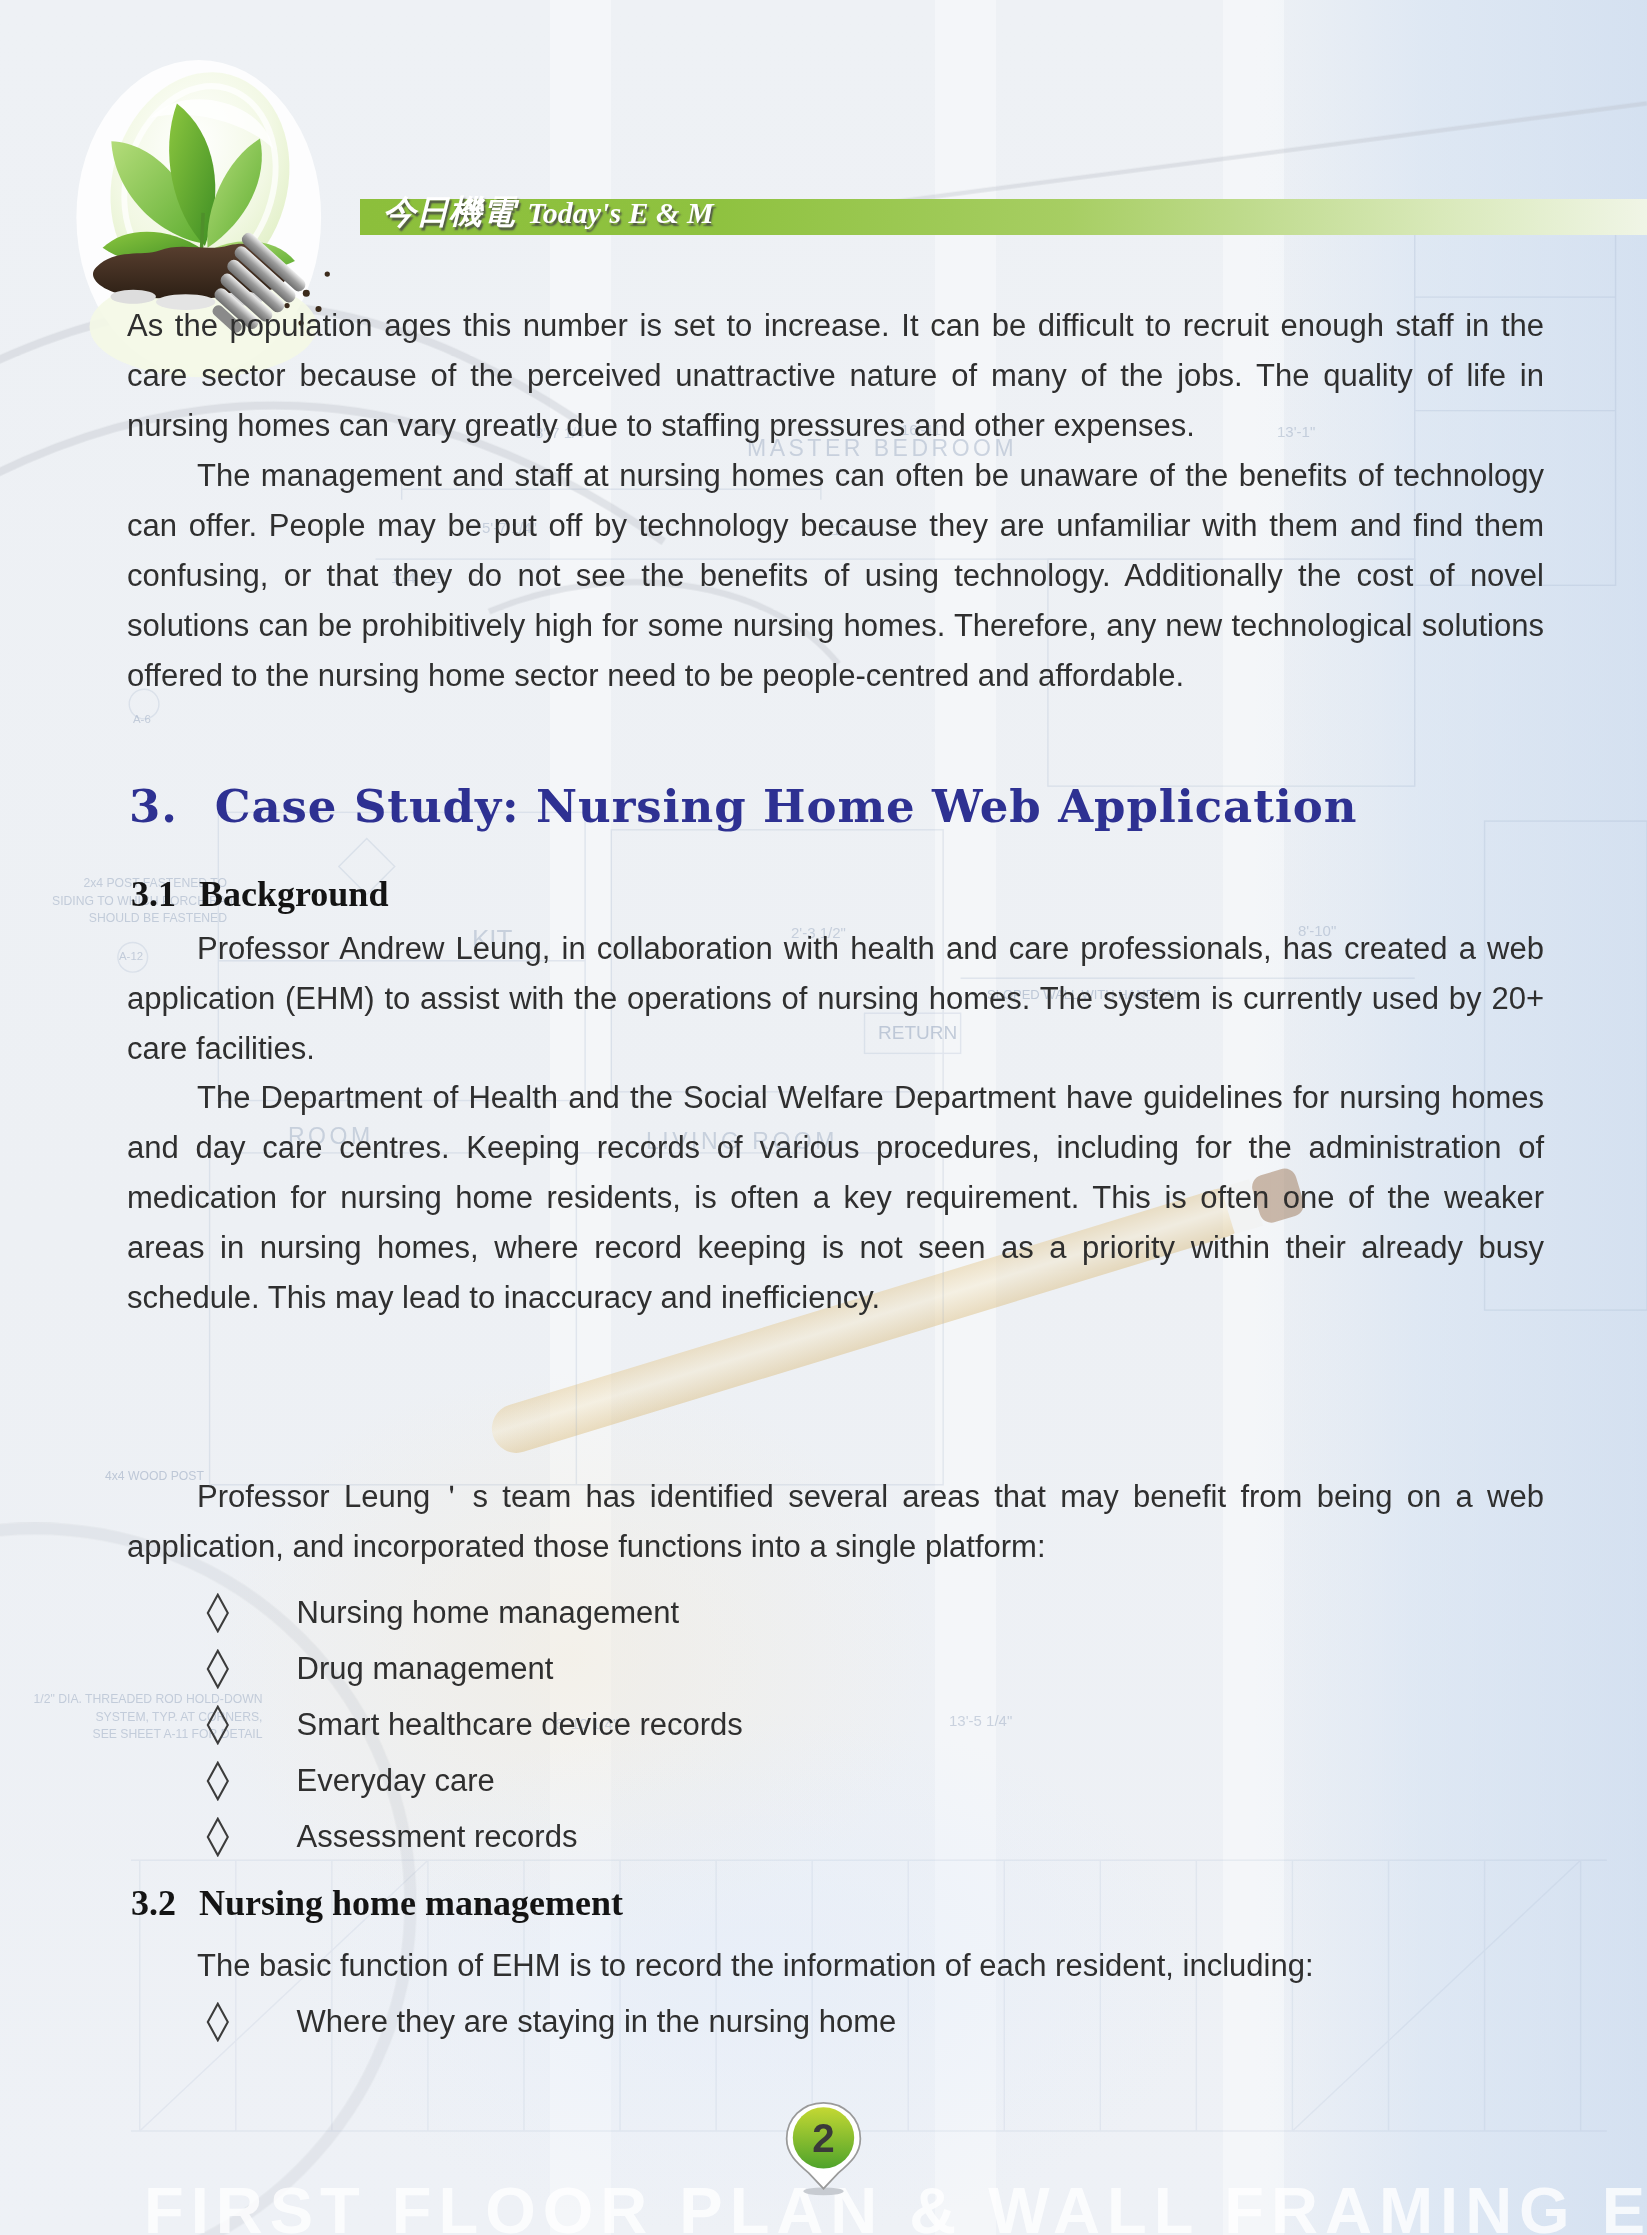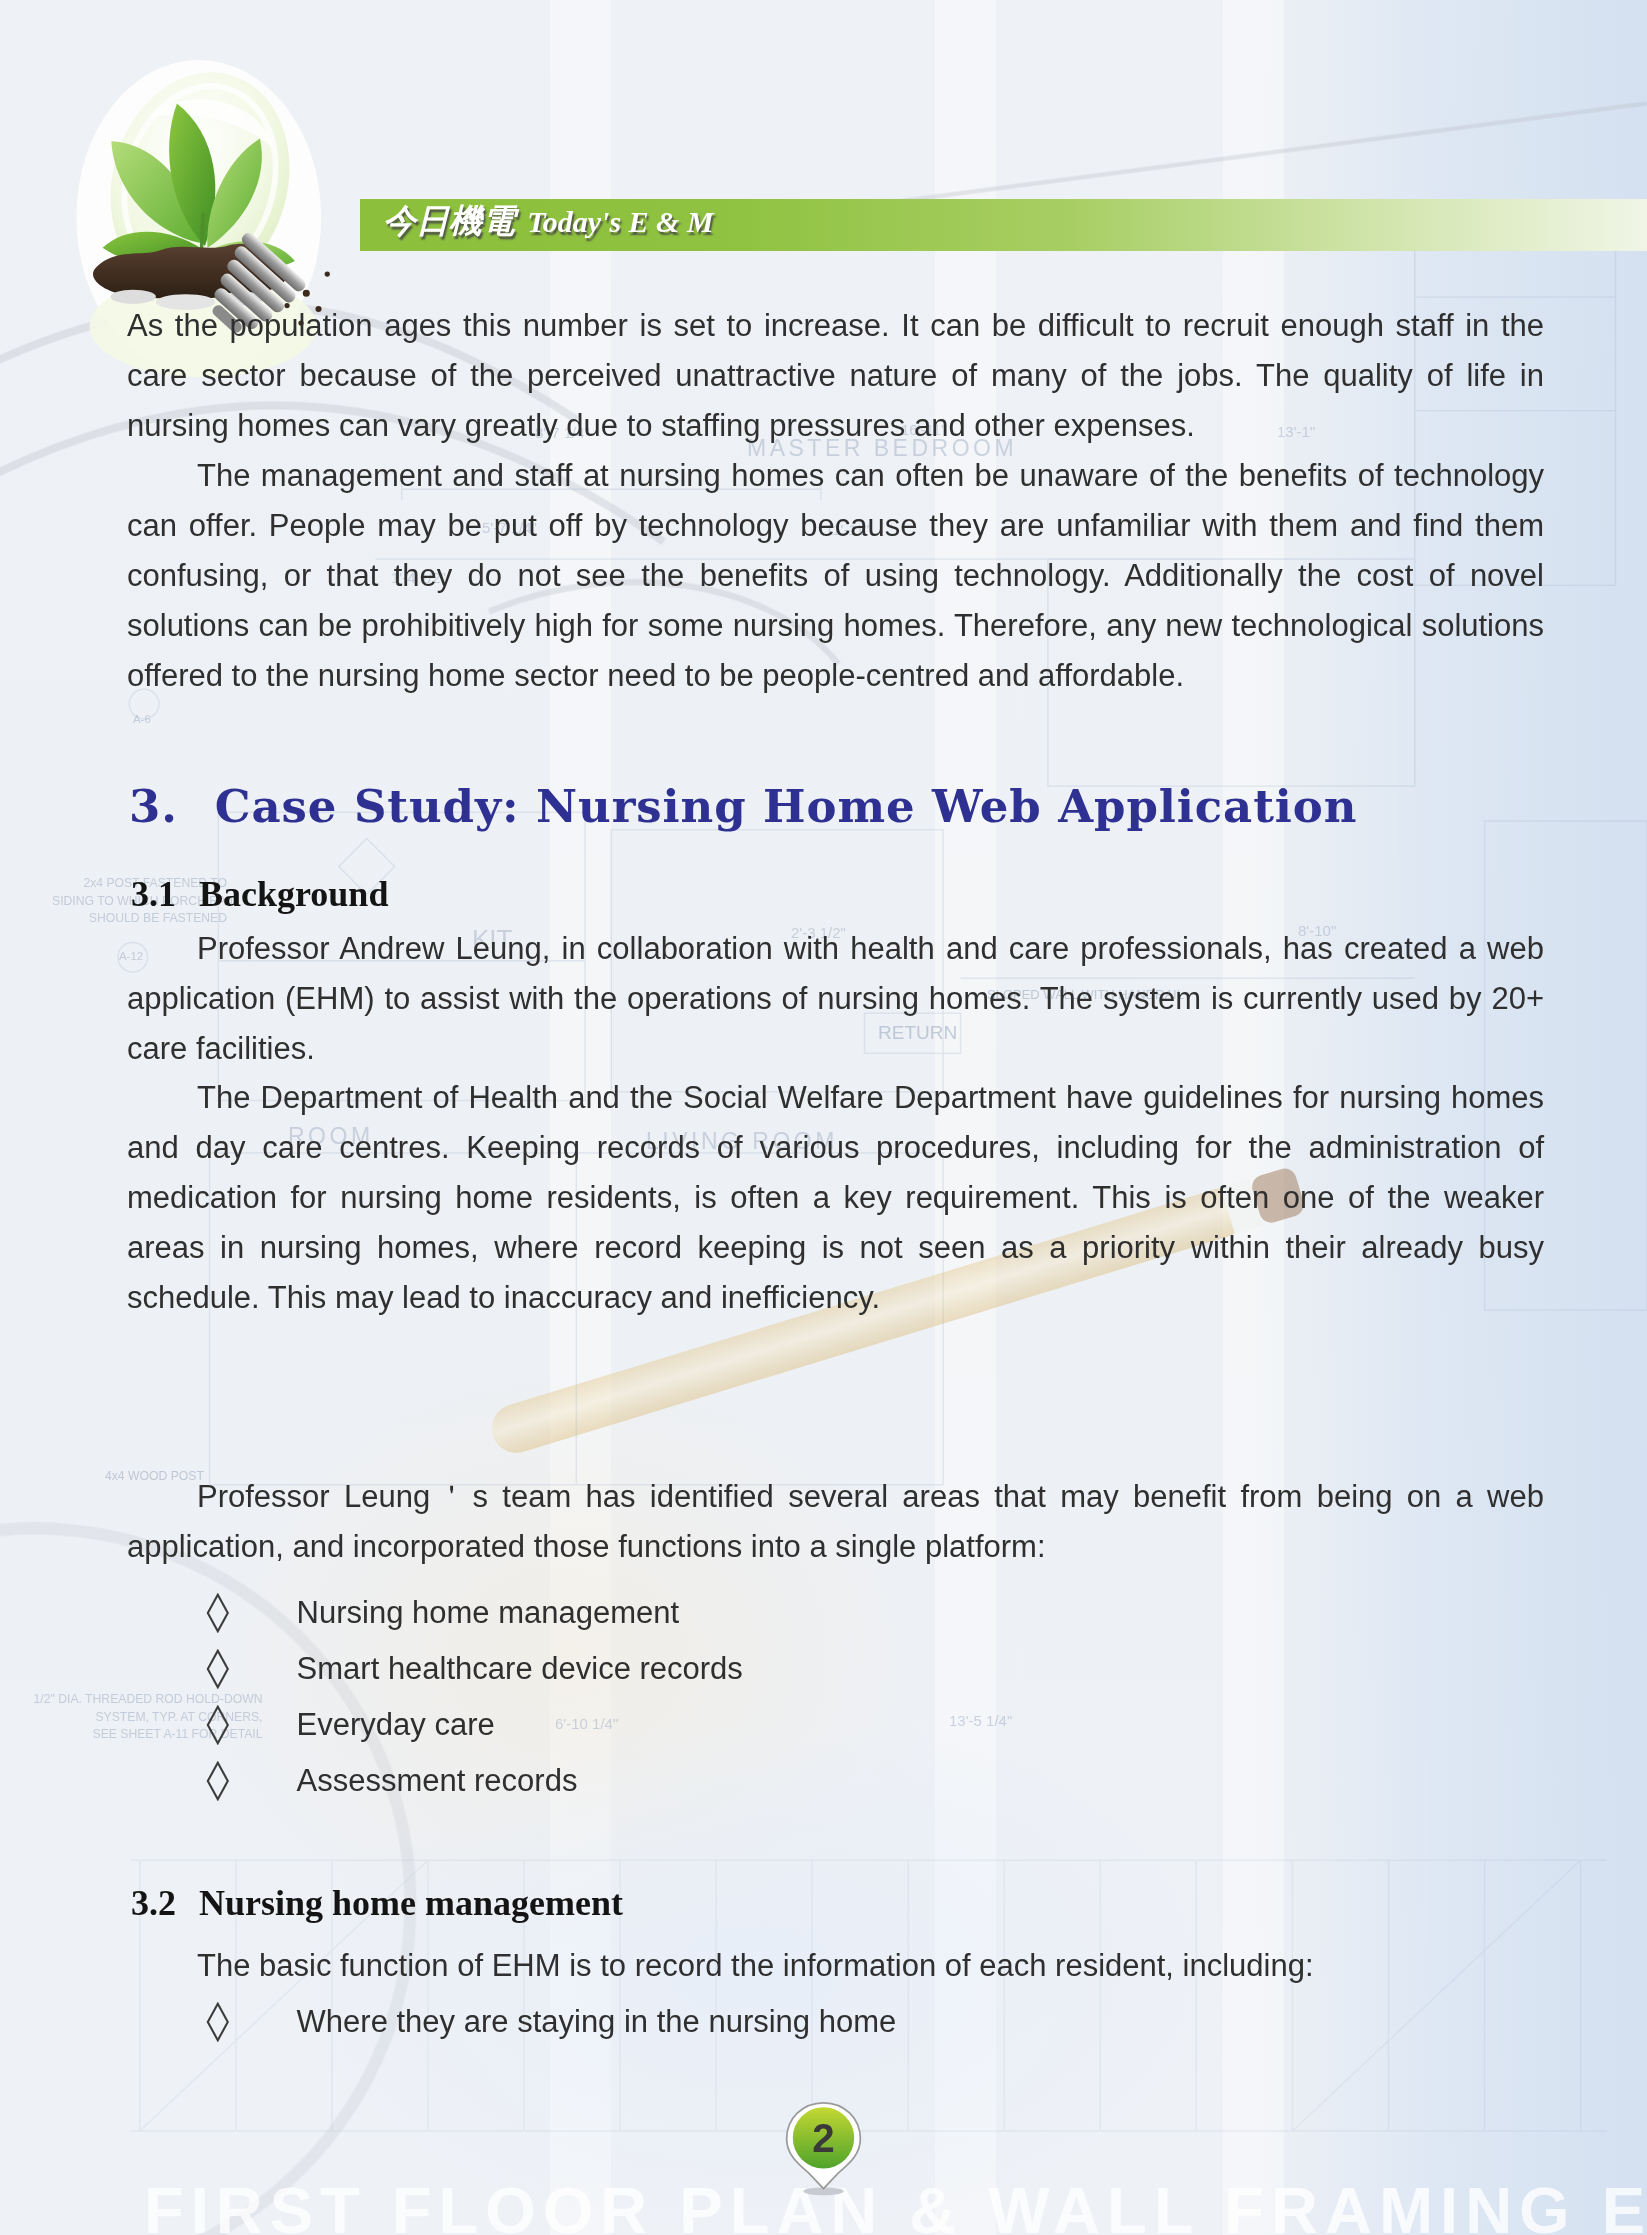"今日機電 Today's E & M" .masthead-bar { align-items: flex-start -> flex-end; height: 52px -> 36px }
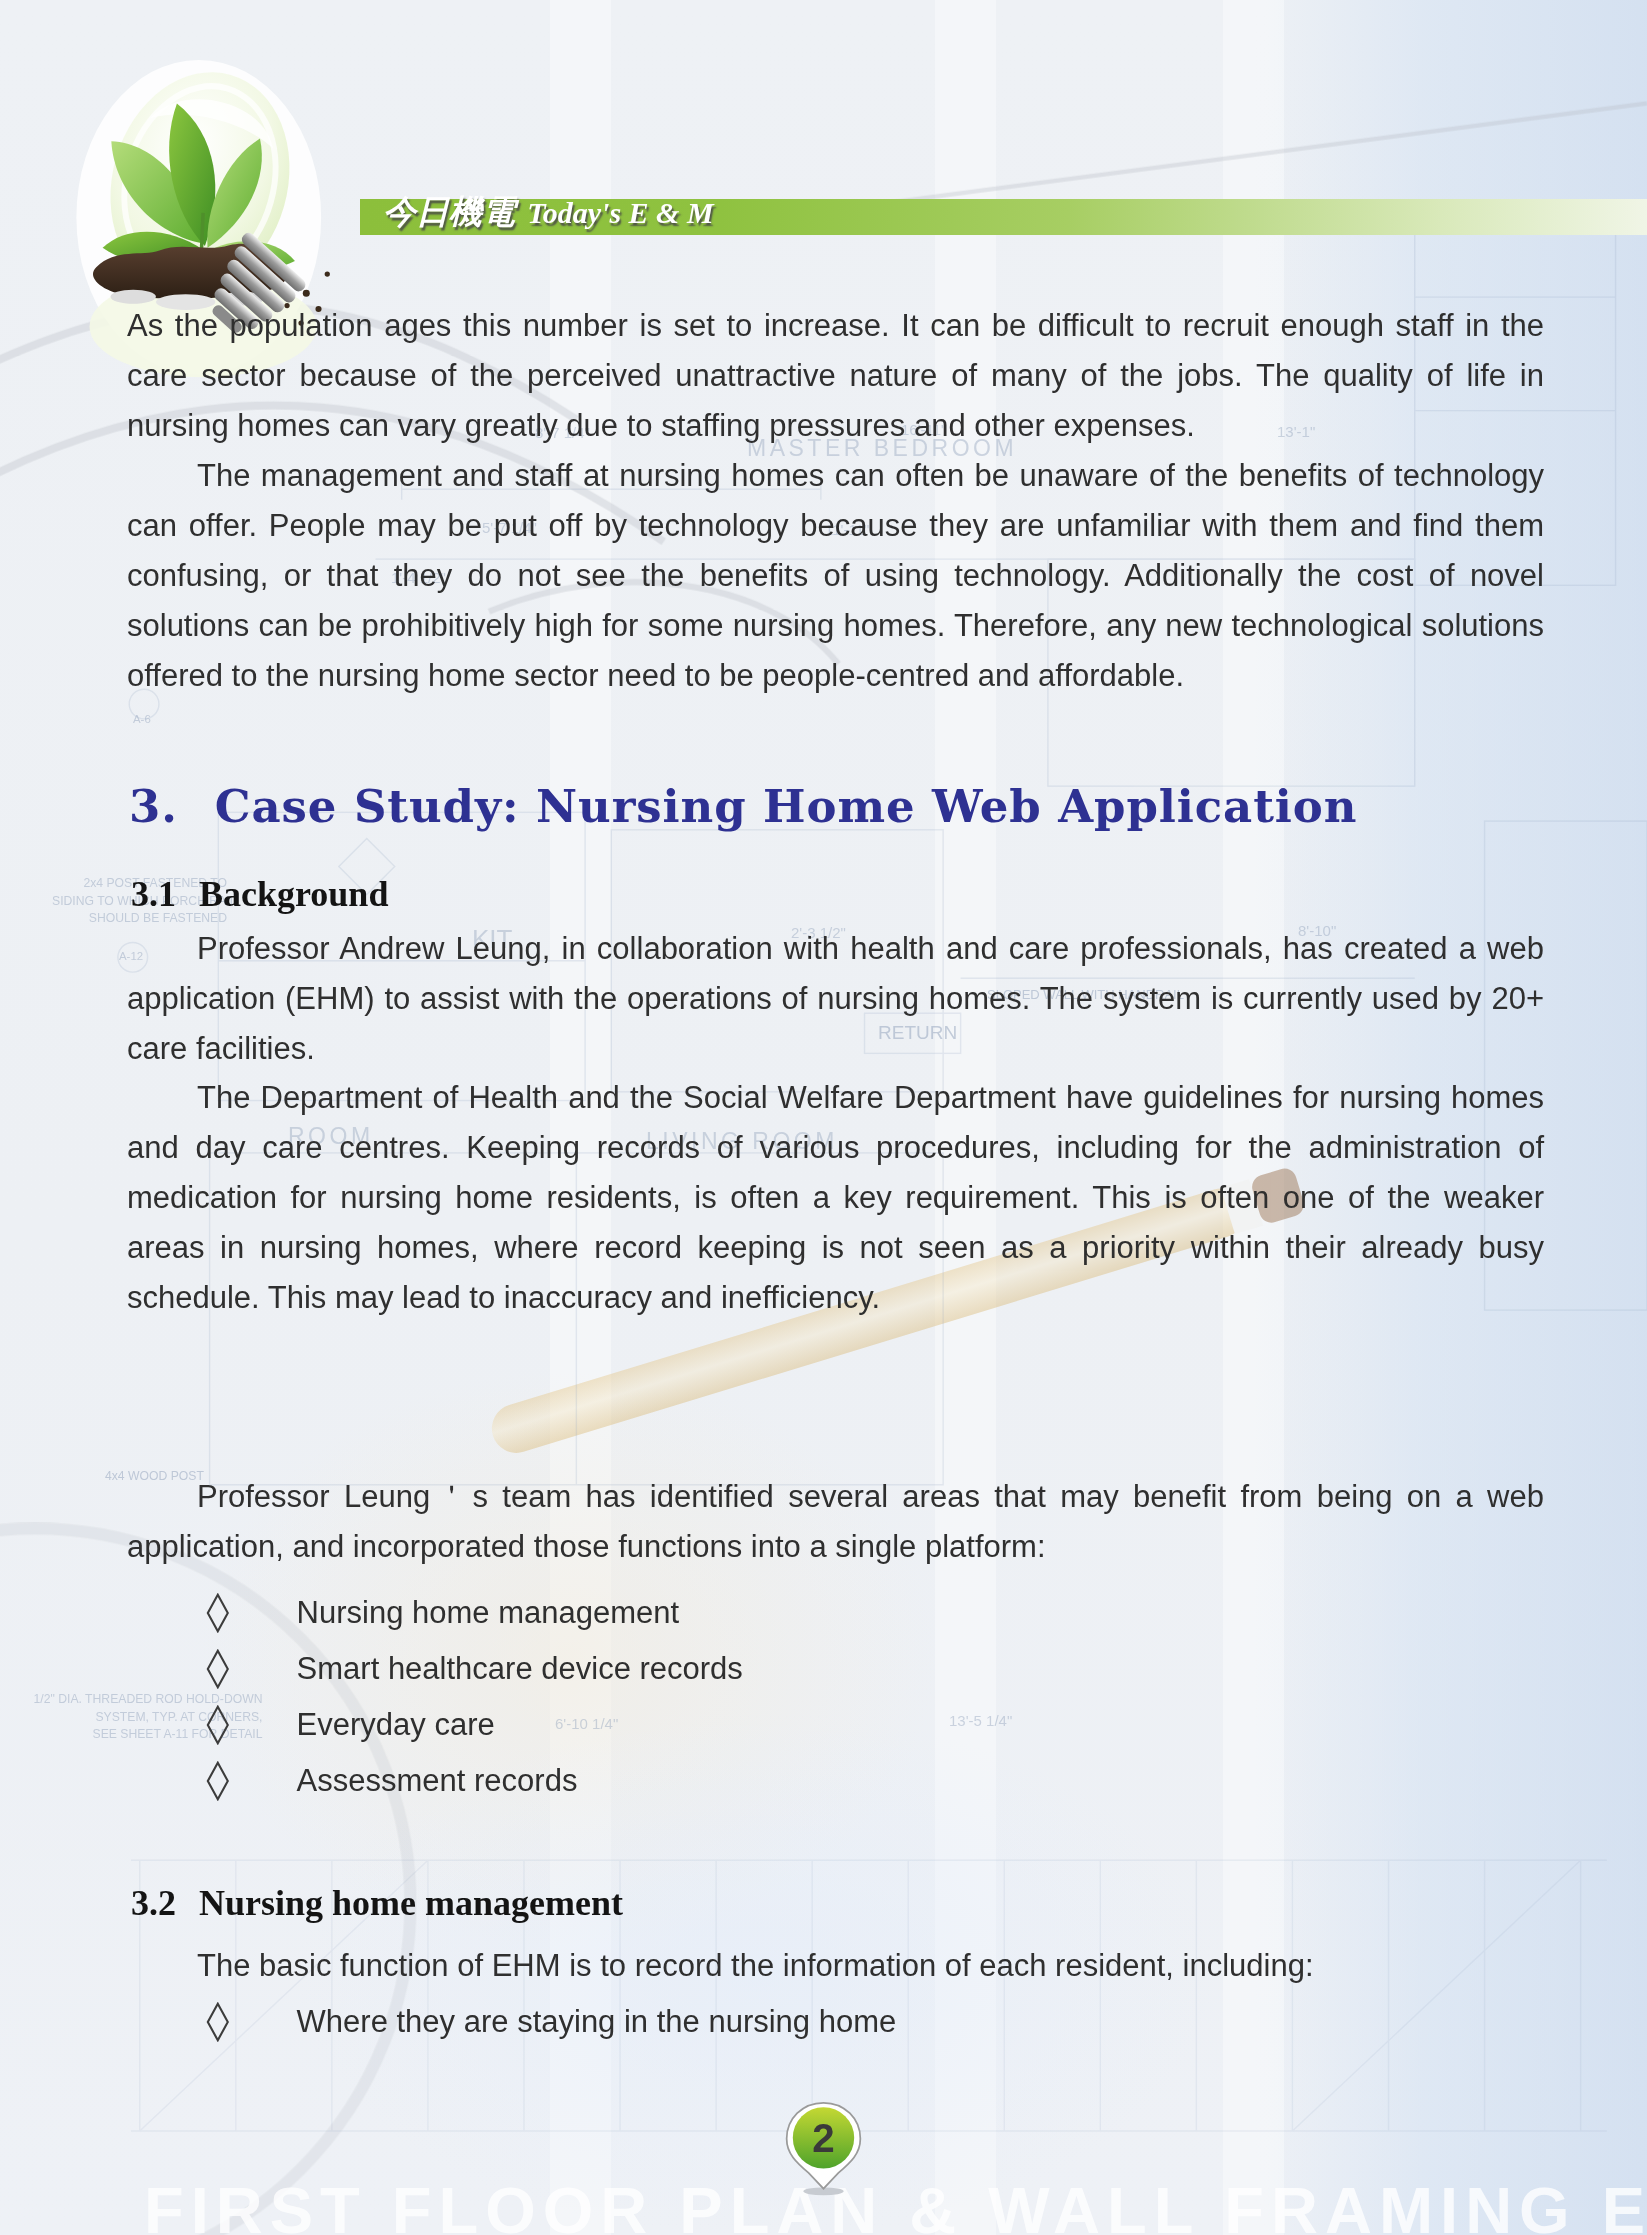"Drug management" li { html: none -> <li> <svg> <polygon></polygon> </svg> <span>Drug management</span> </li> }
